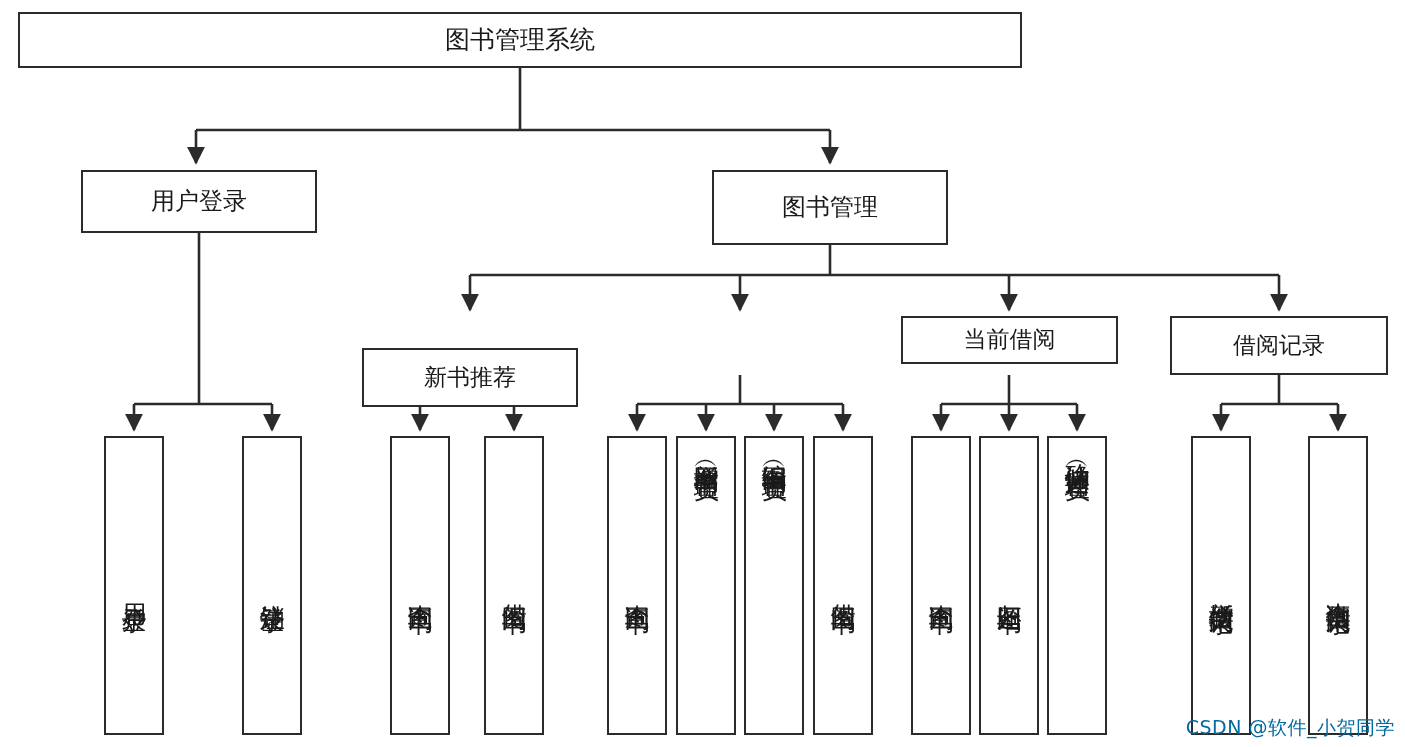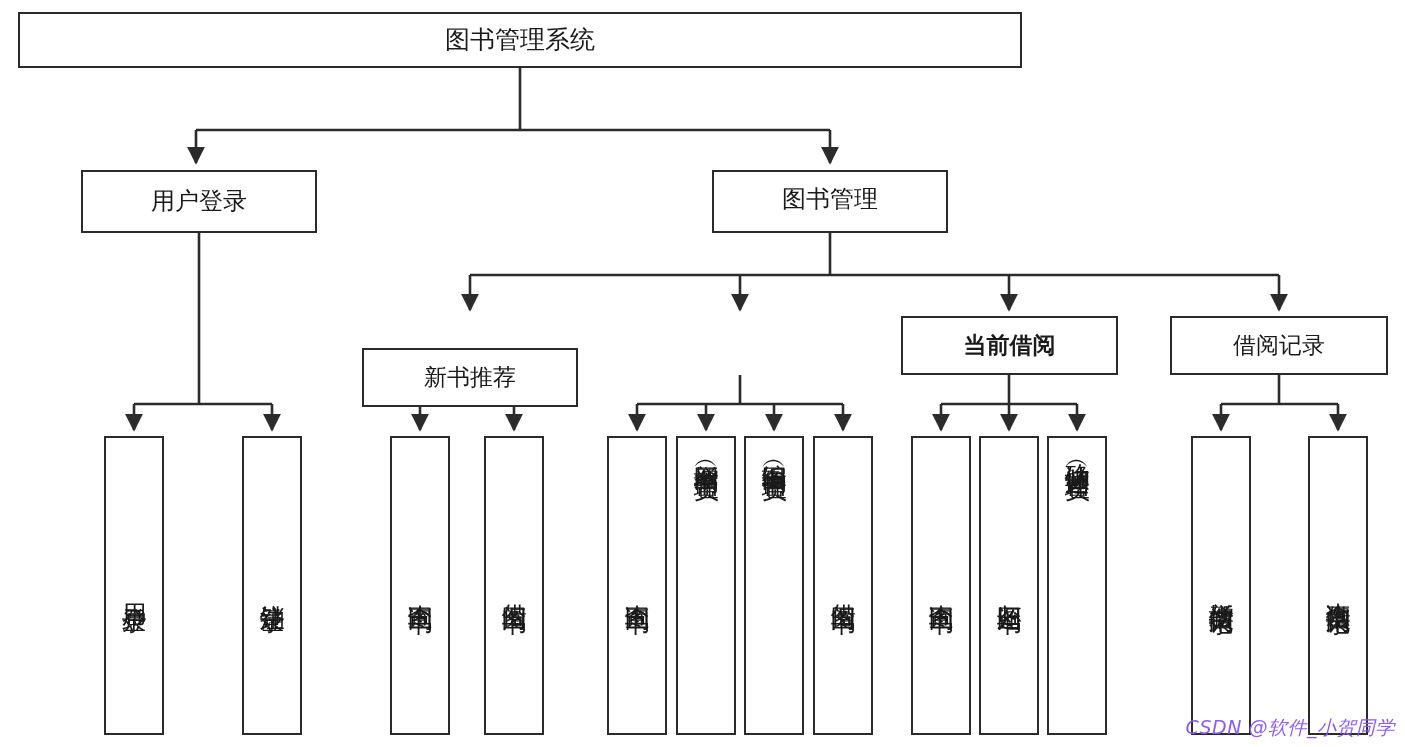"图书管理" div.node { font-family: Liberation Mono, monospace -> none; height: 63px -> 75px }
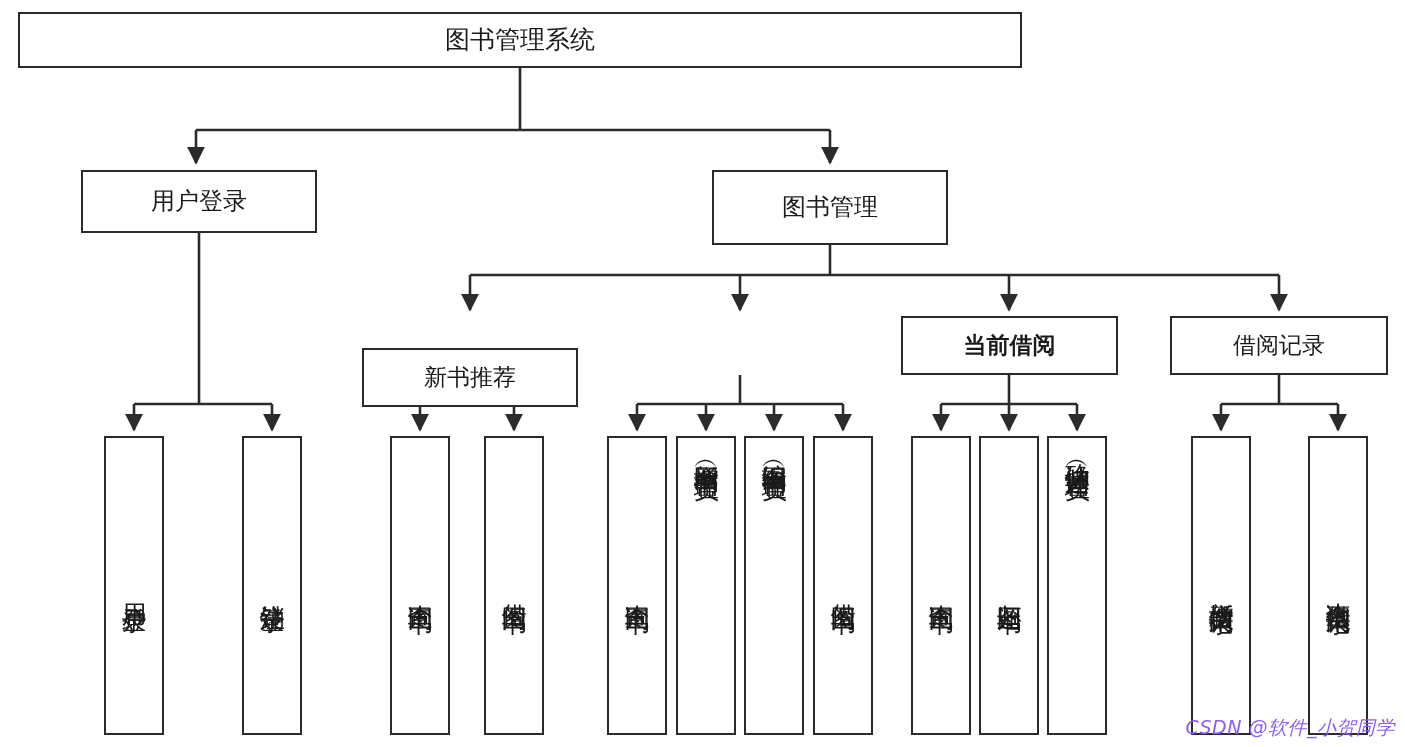"当前借阅" div.node { font-weight: bold -> none; height: 59px -> 48px }
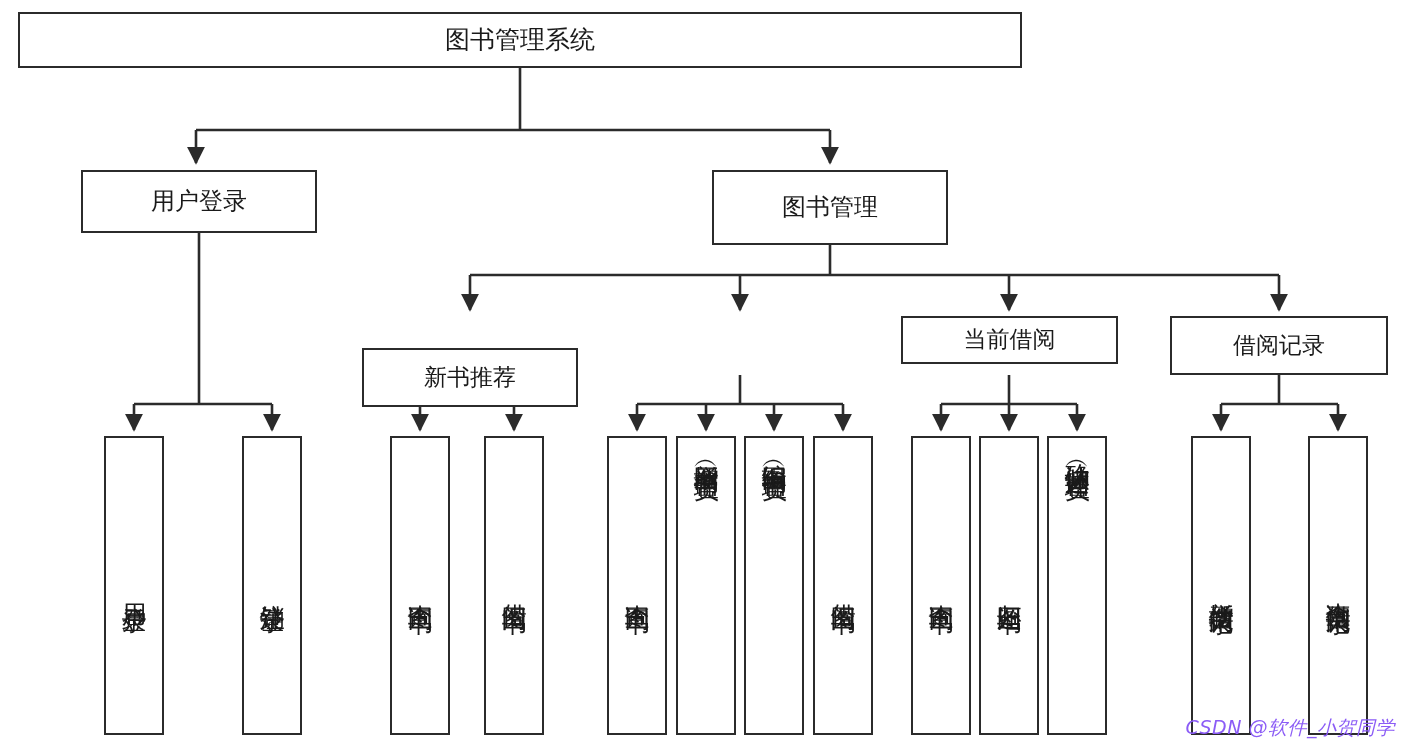"CSDN @软件_小贺同学" .watermark { color: #8b5cf6 -> #0369a1; font-style: italic -> none }
